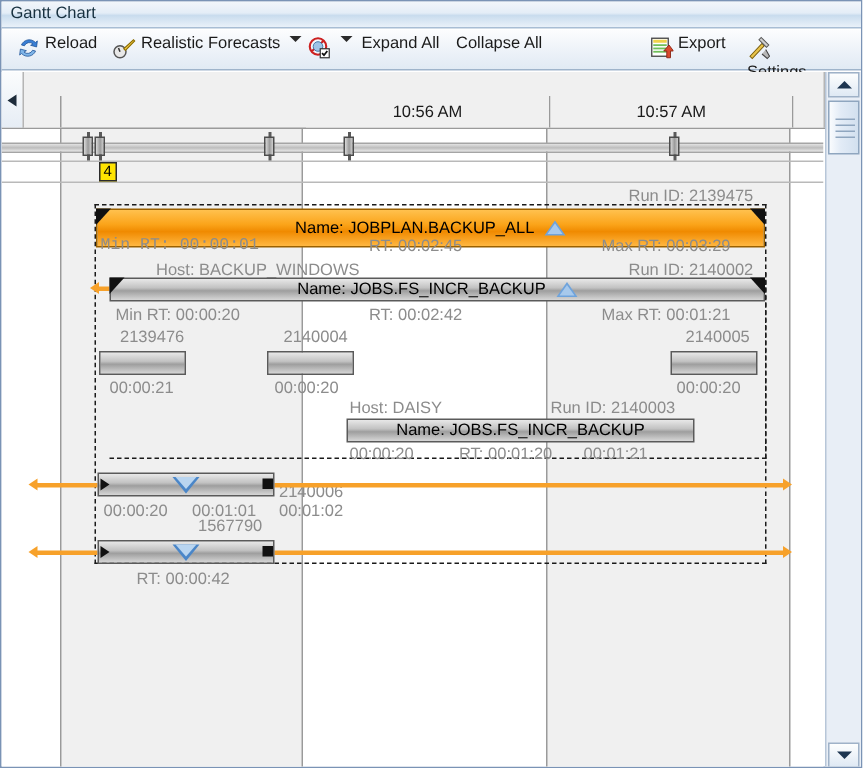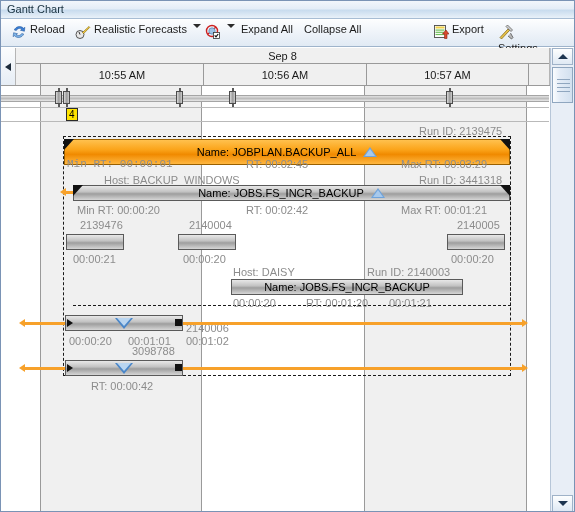"Sep 8" div.ts-day { html: <div>Sep 8</div> -> none }
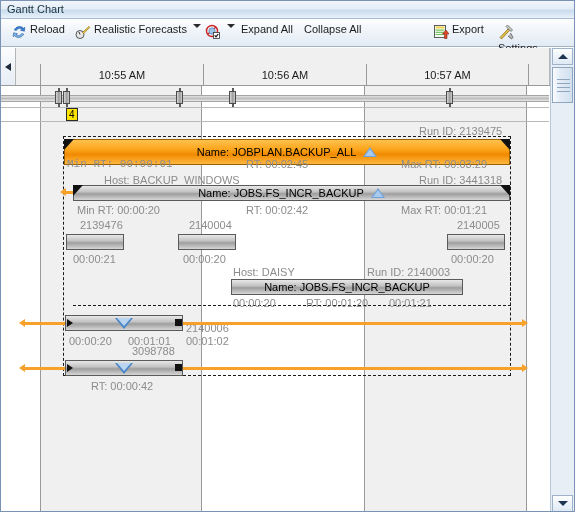"10:55 AM" div.ts-cell { html: <div>10:55 AM</div> -> none }
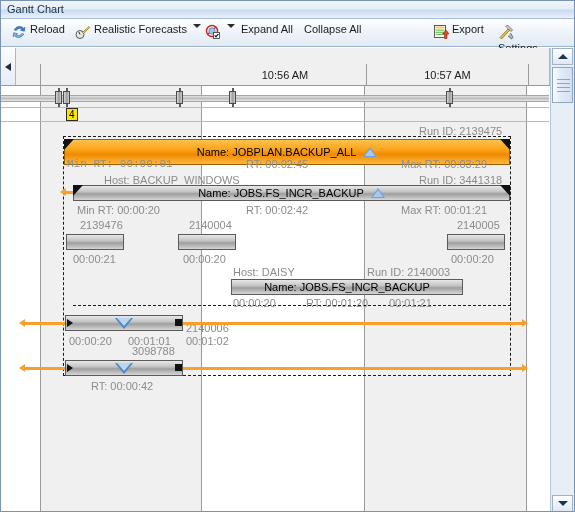"Run ID: 3441318" div.meta { text: 3441318 -> 2140002 }
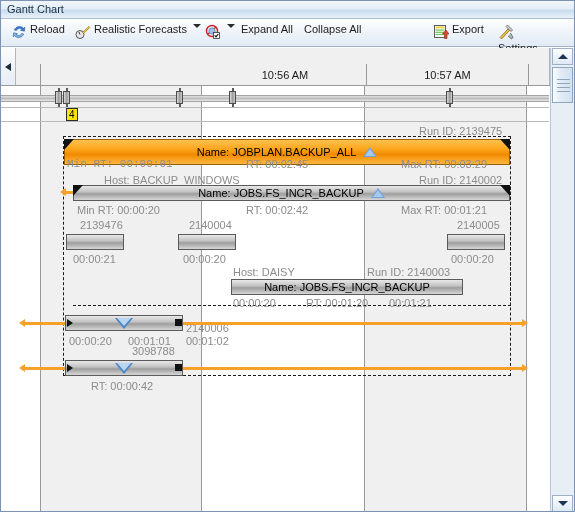"3098788" div.meta { text: 3098788 -> 1567790 }
